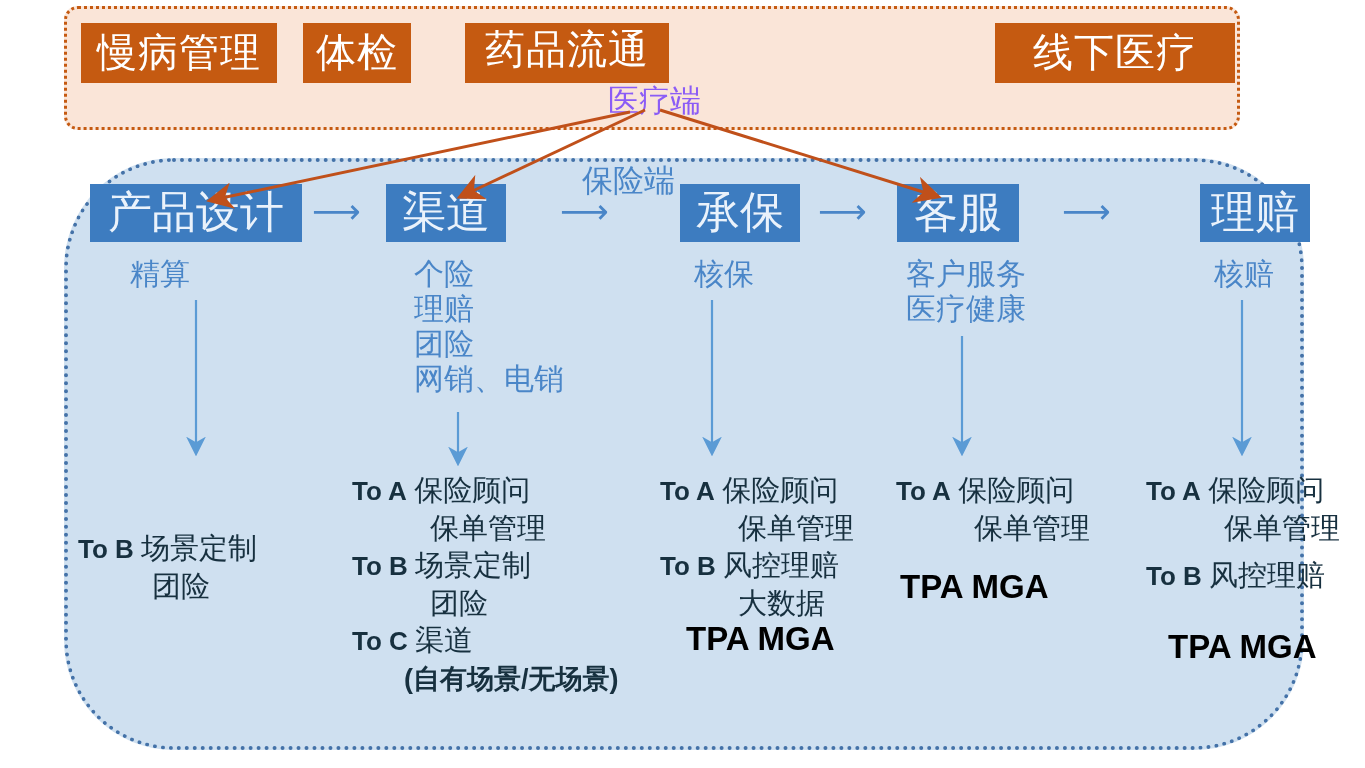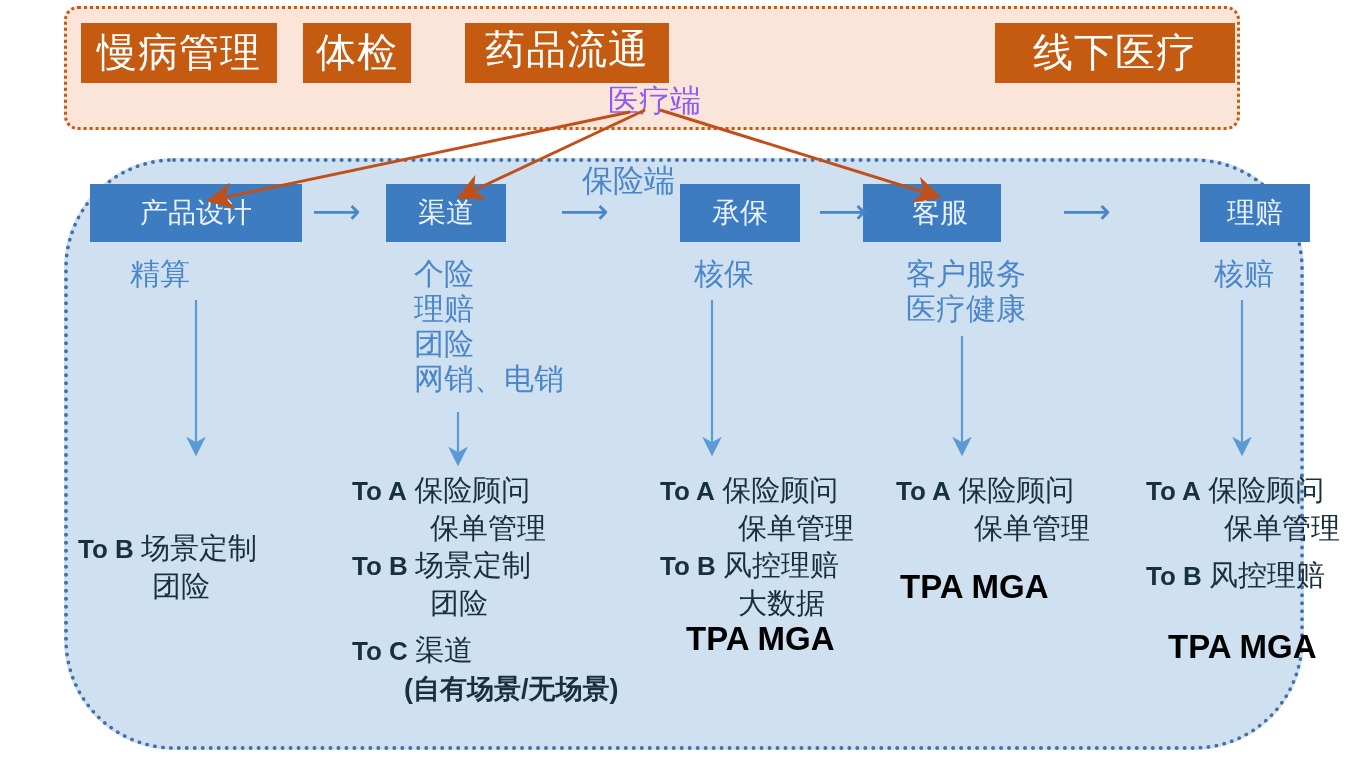"产品设计" .stage-box { font-size: 28px -> 44px }
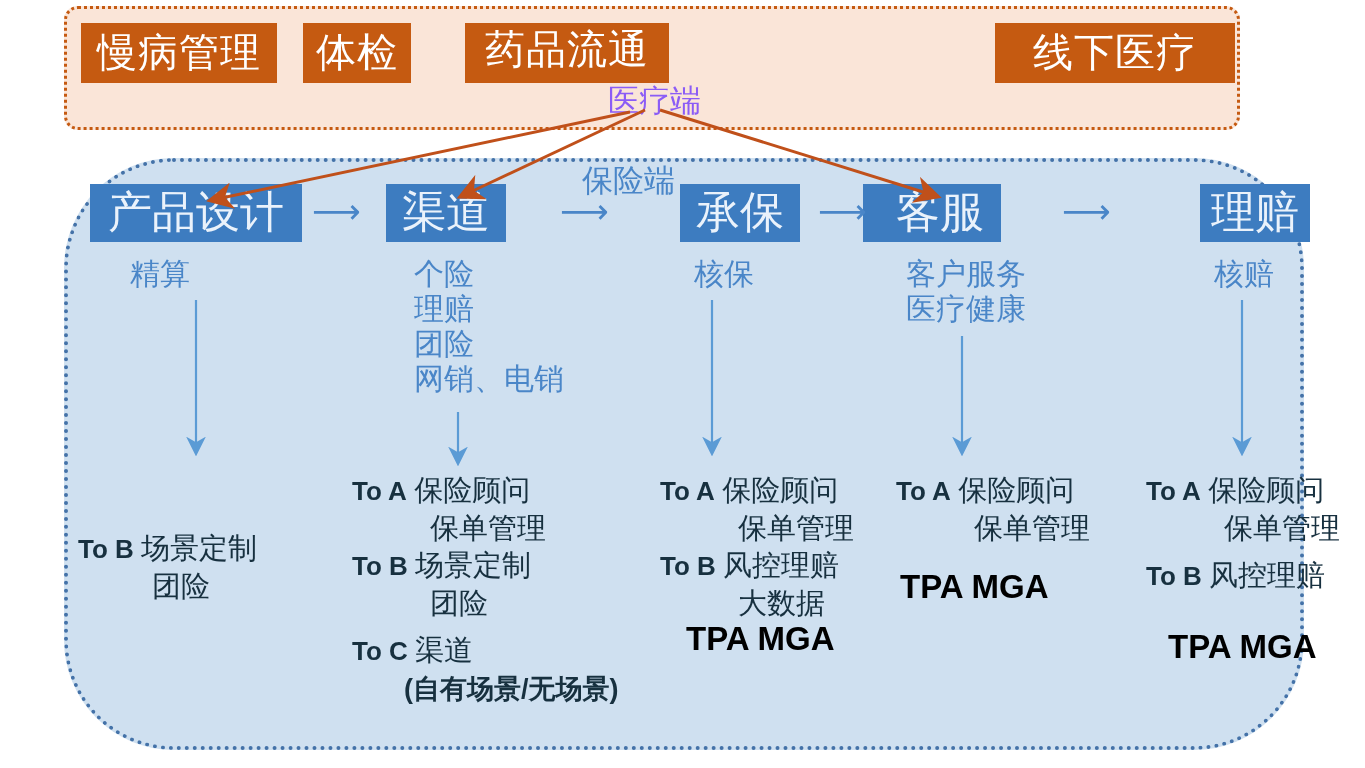"客服" div.stage-box { left: 863px -> 897px; padding-left: 16px -> none }
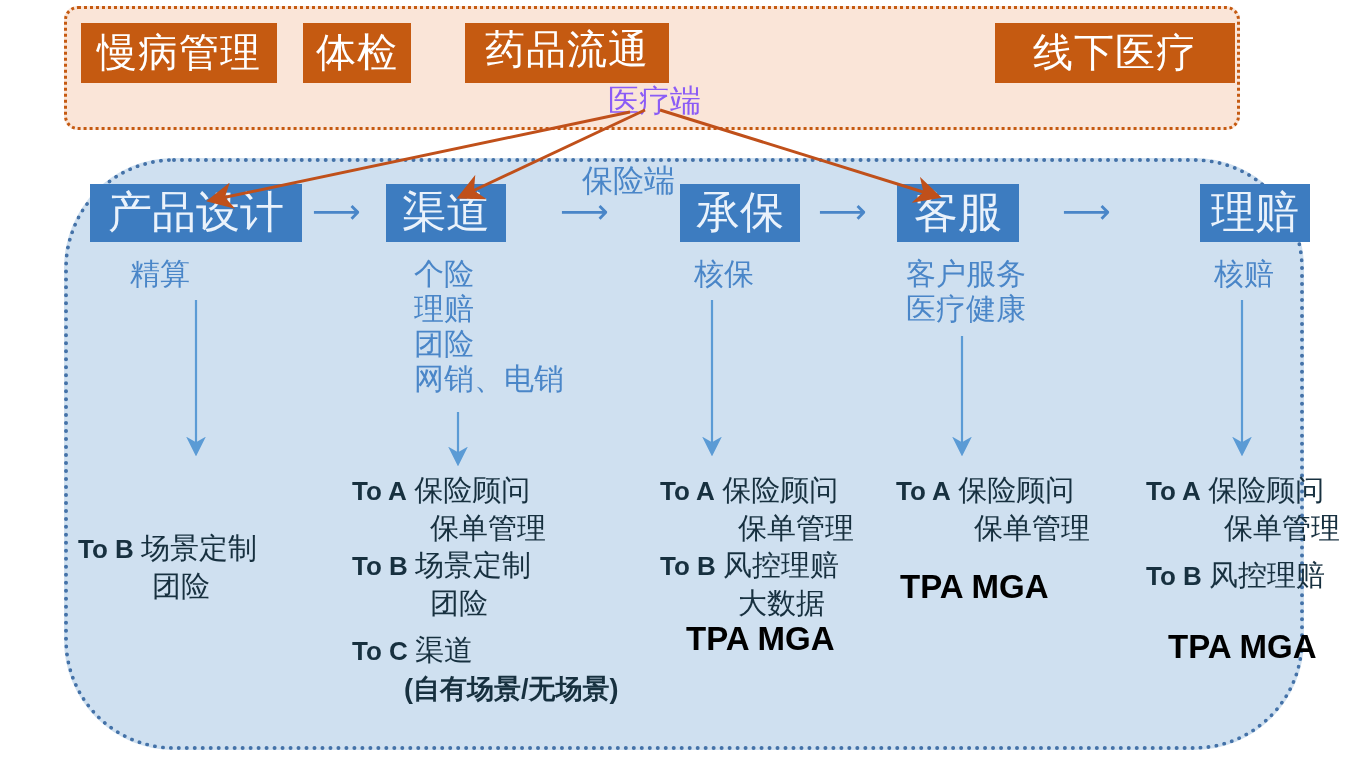"To C 渠道" span.row { margin-top: 10px -> 0 }
